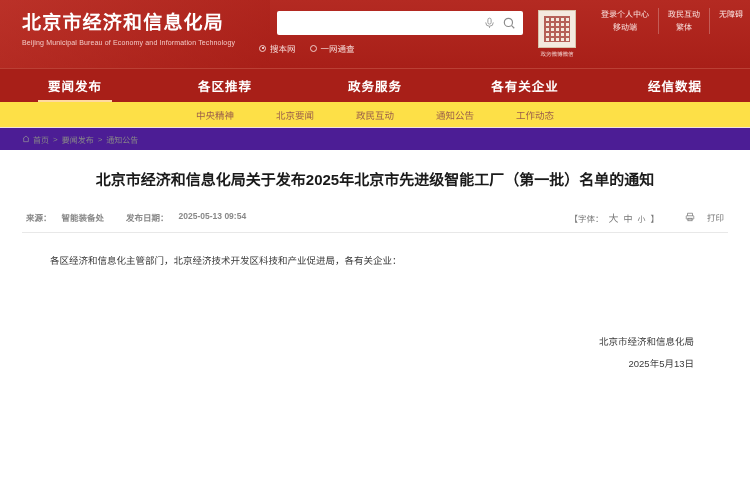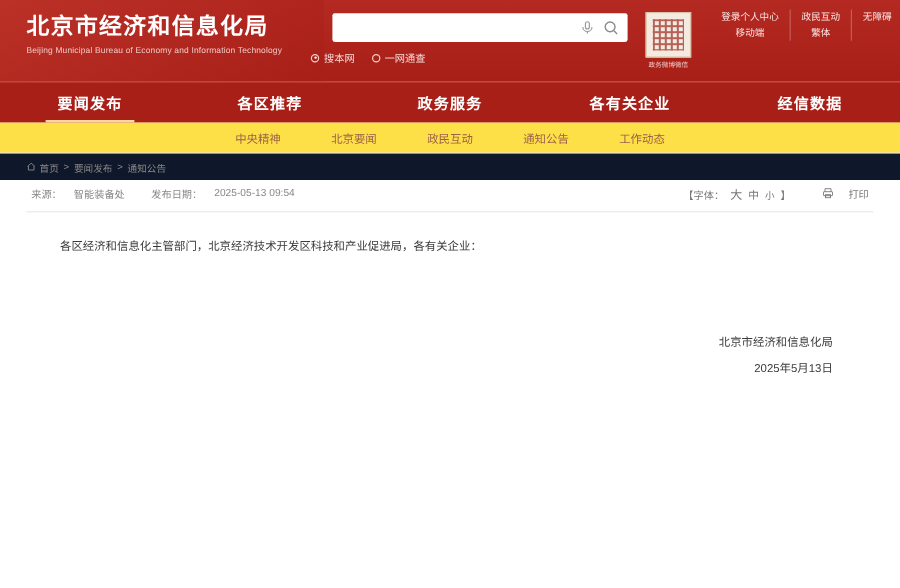"首页" .breadcrumb { background: #0f172a -> #4c1d95 }
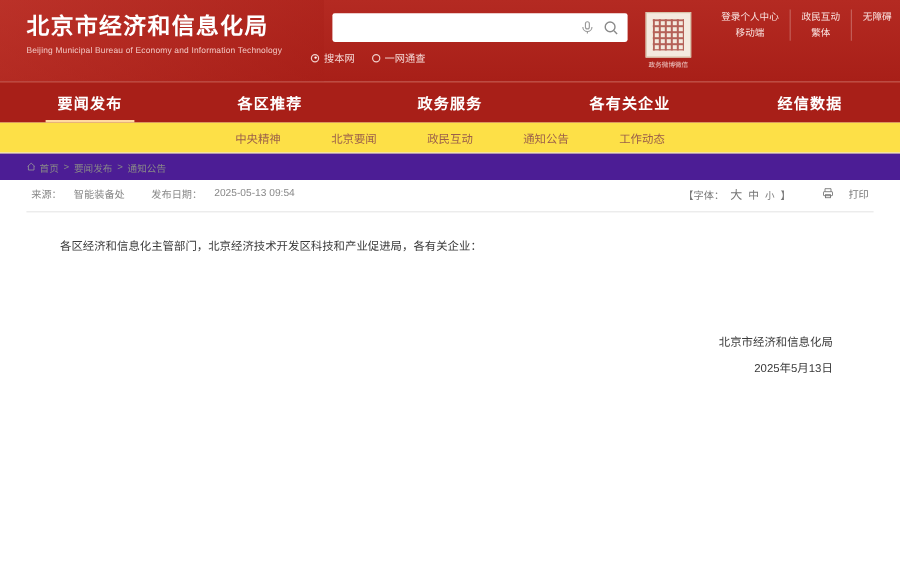"北京市经济和信息化局关于发布2025年北京市先进级智能工厂（第一批）名单的通知" div.art-title { html: none -> <div>北京市经济和信息化局关于发布2025年北京市先进级智能工厂（第一批）名单的通知</div> }
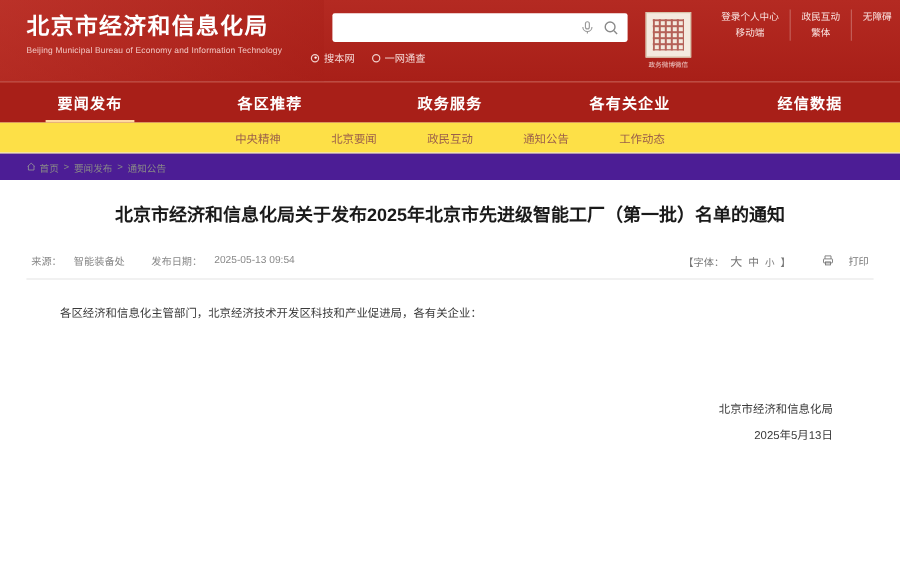"来源：" .meta-left { font-weight: none -> bold }
